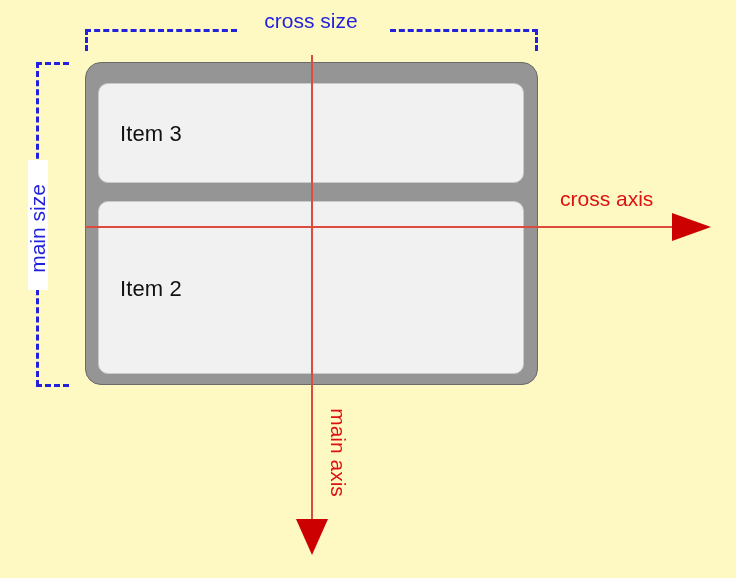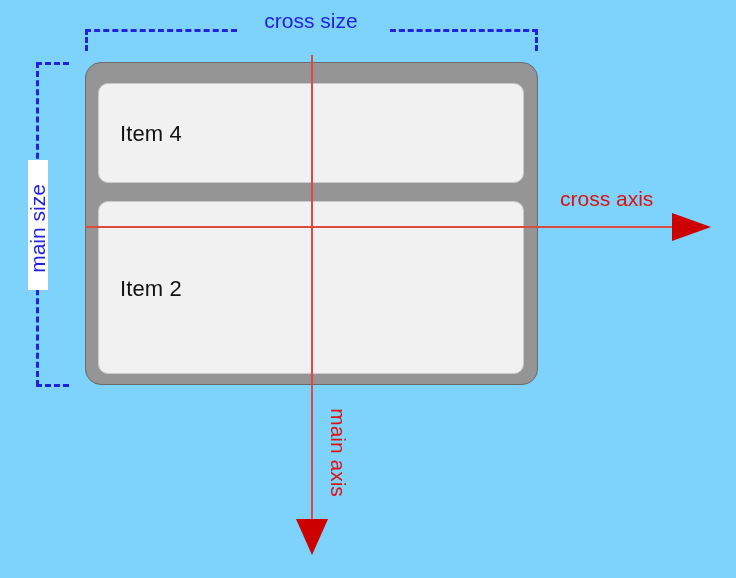"cross size" #diagram-root { background: #7dd3fc -> #fef9c3 }
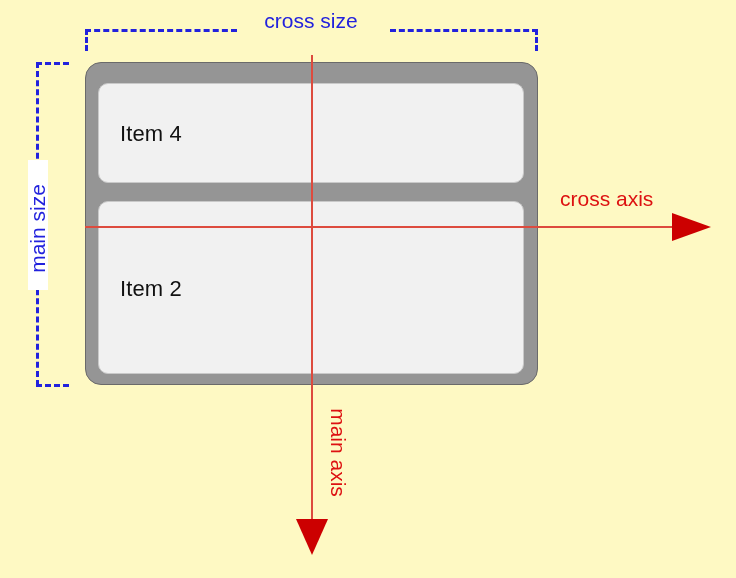"Item 4" span.flex-item-label { text: 4 -> 3 }
